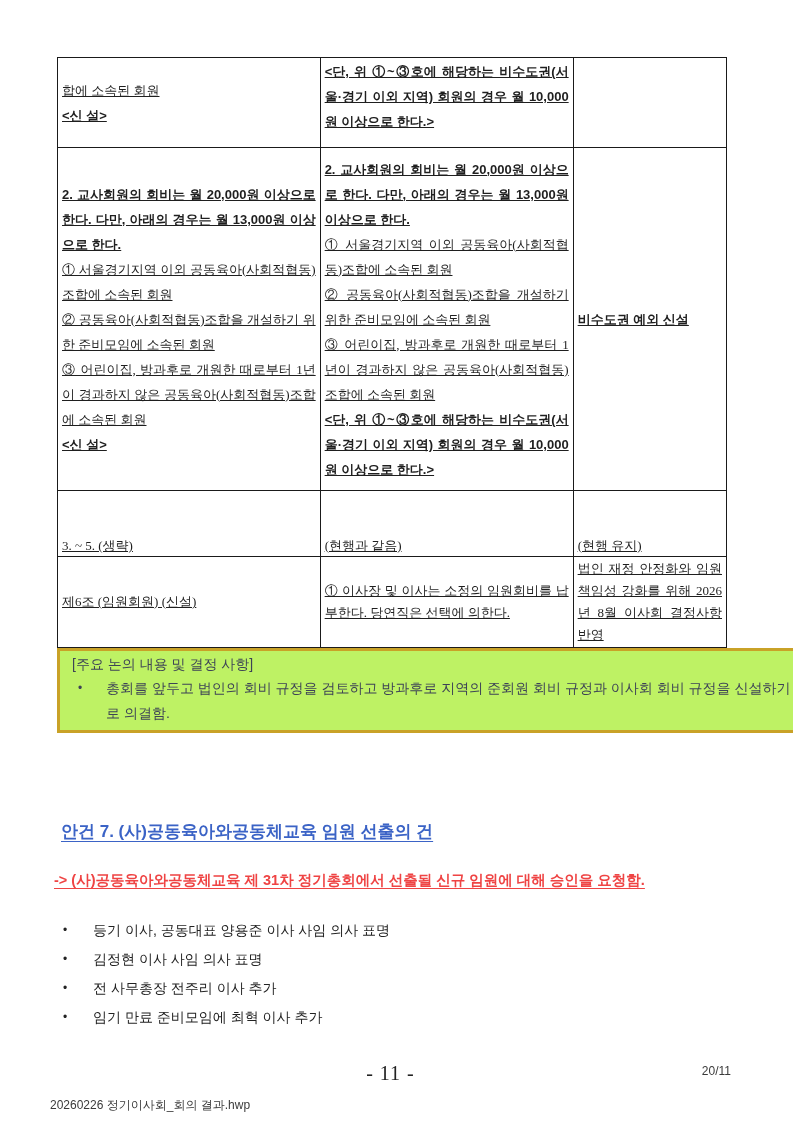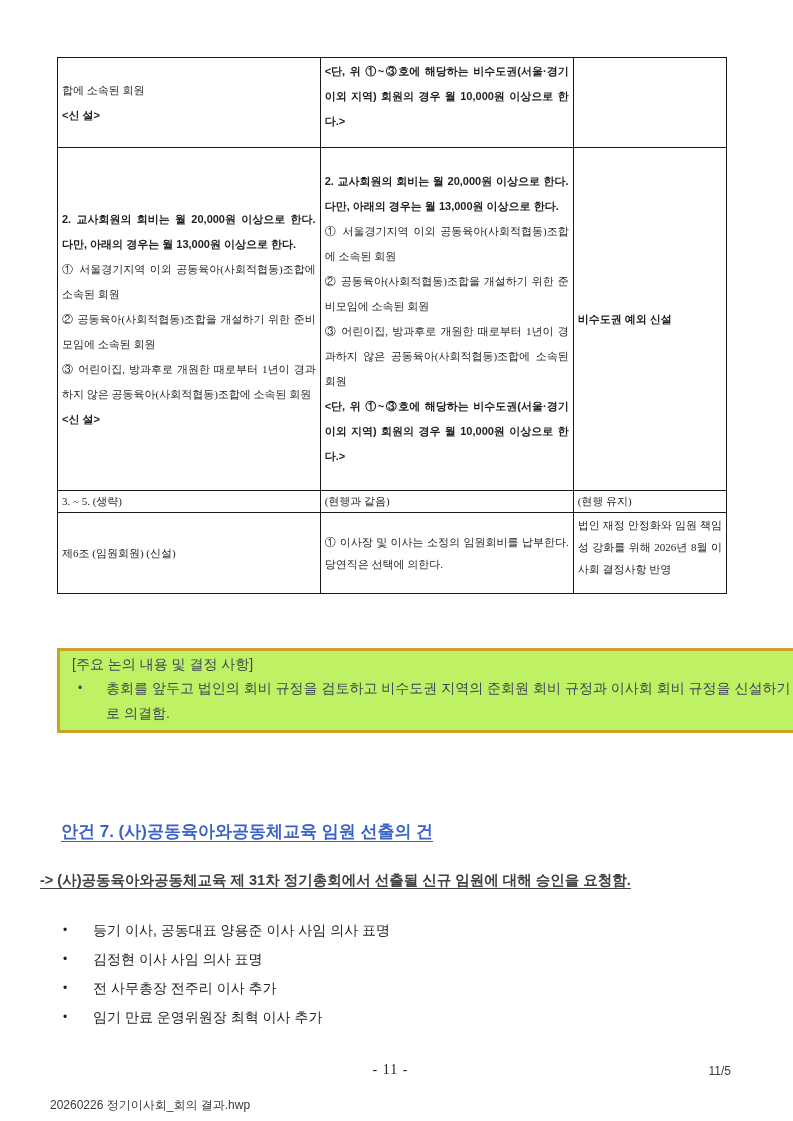"<단, 위 ①~③호에 해당하는 비수도권(서울·경기" table.rev td { font-size: 11px -> 13px; text-decoration: none -> underline }
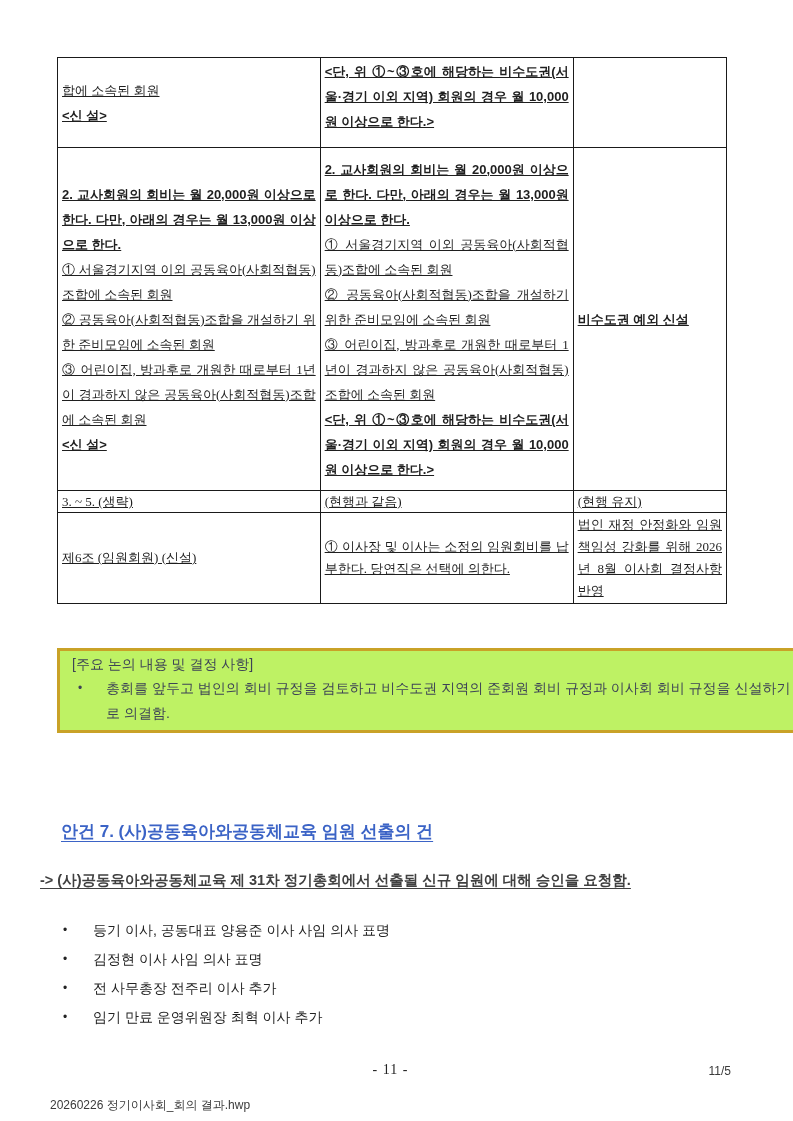"3. ~ 5. (생략)" td.compact .seg { margin-top: none -> 44px }
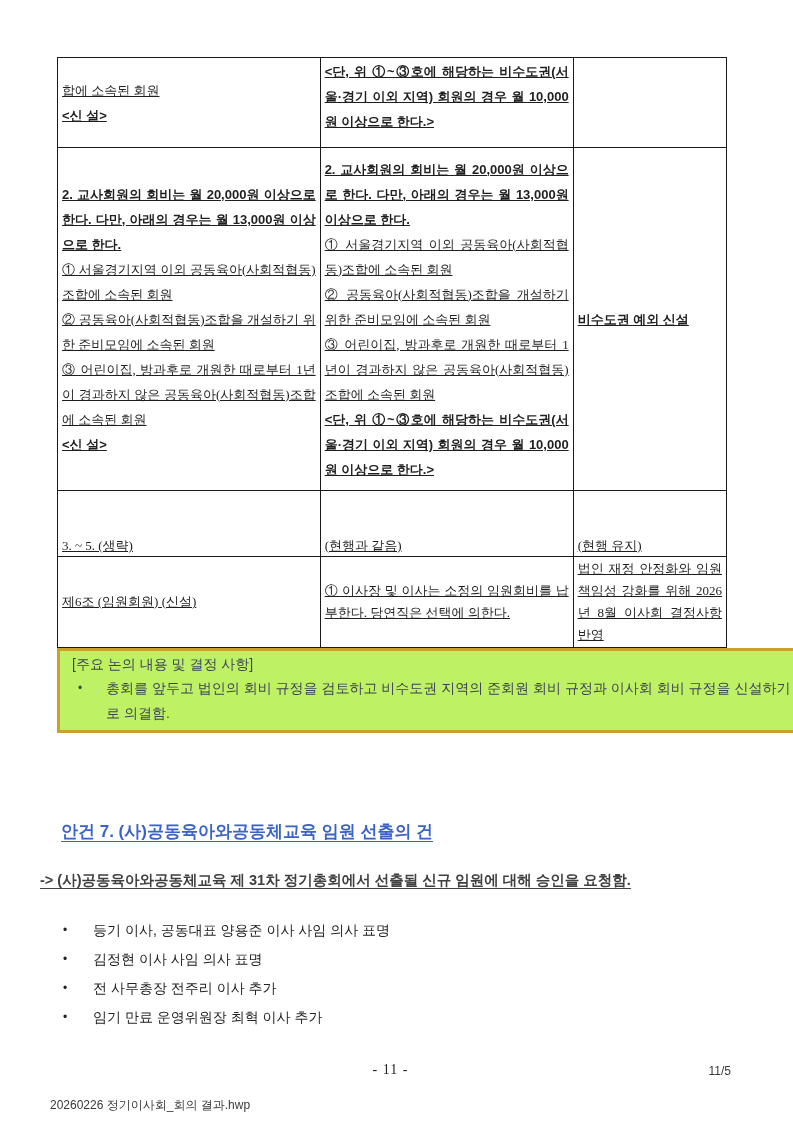"총회를 앞두고 법인의 회비 규정을" span.txt { text: 비수도권 -> 방과후로 }
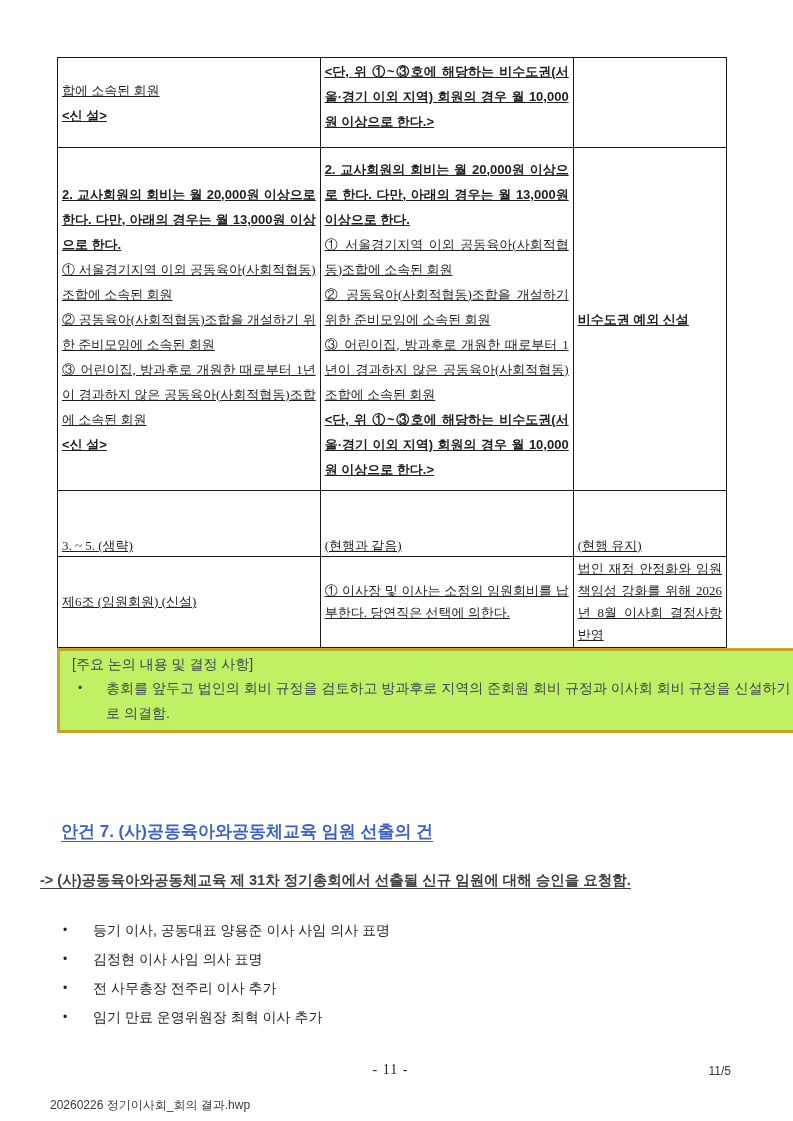"-> (사)공동육아와공동체교육 제 31차 정기총회에서" .agenda-request { color: #404040 -> #ef4444; left: 40px -> 54px }
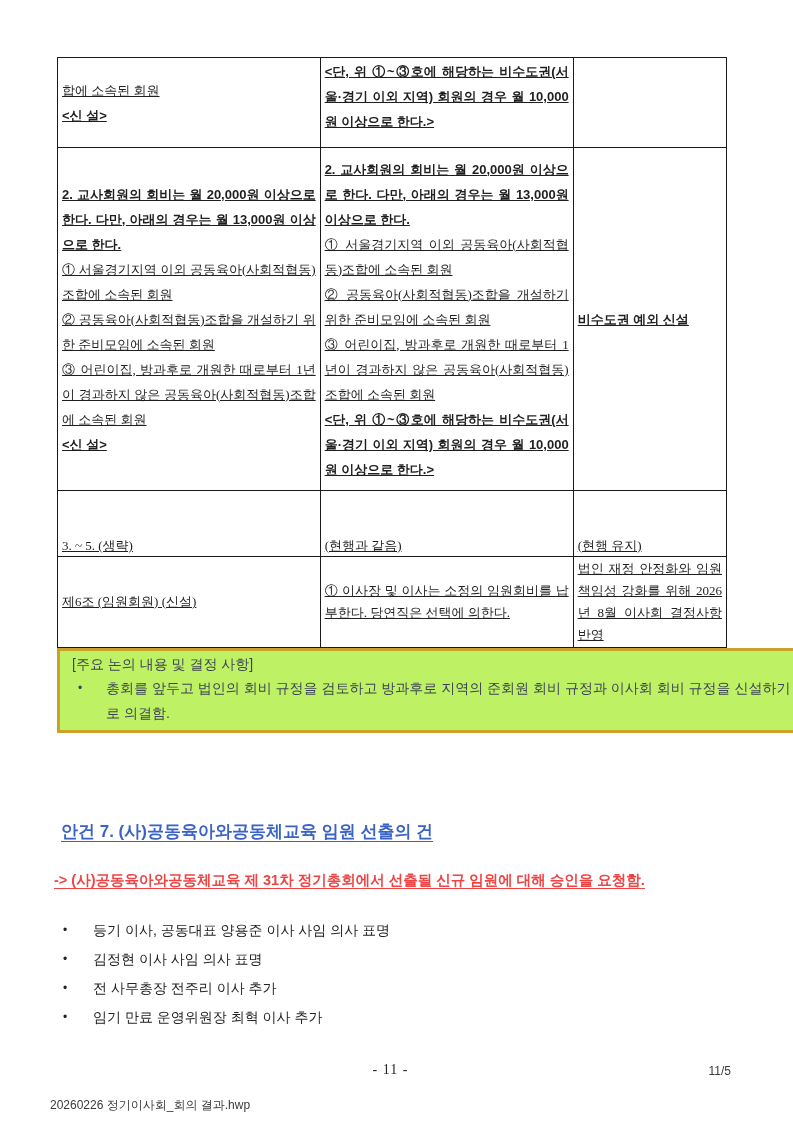"임기 만료 운영위원장 최혁 이사" span { text: 운영위원장 -> 준비모임에 }
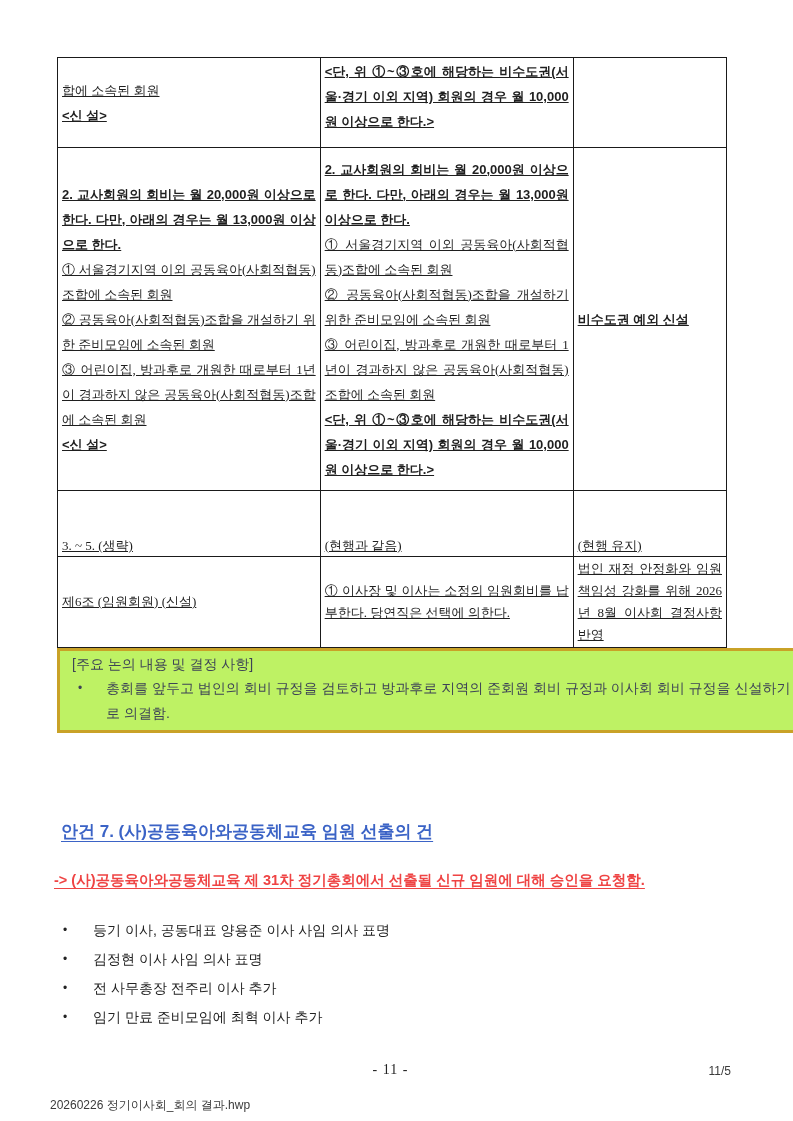"- 11 -" .footer .pnum { font-size: 14px -> 20px }
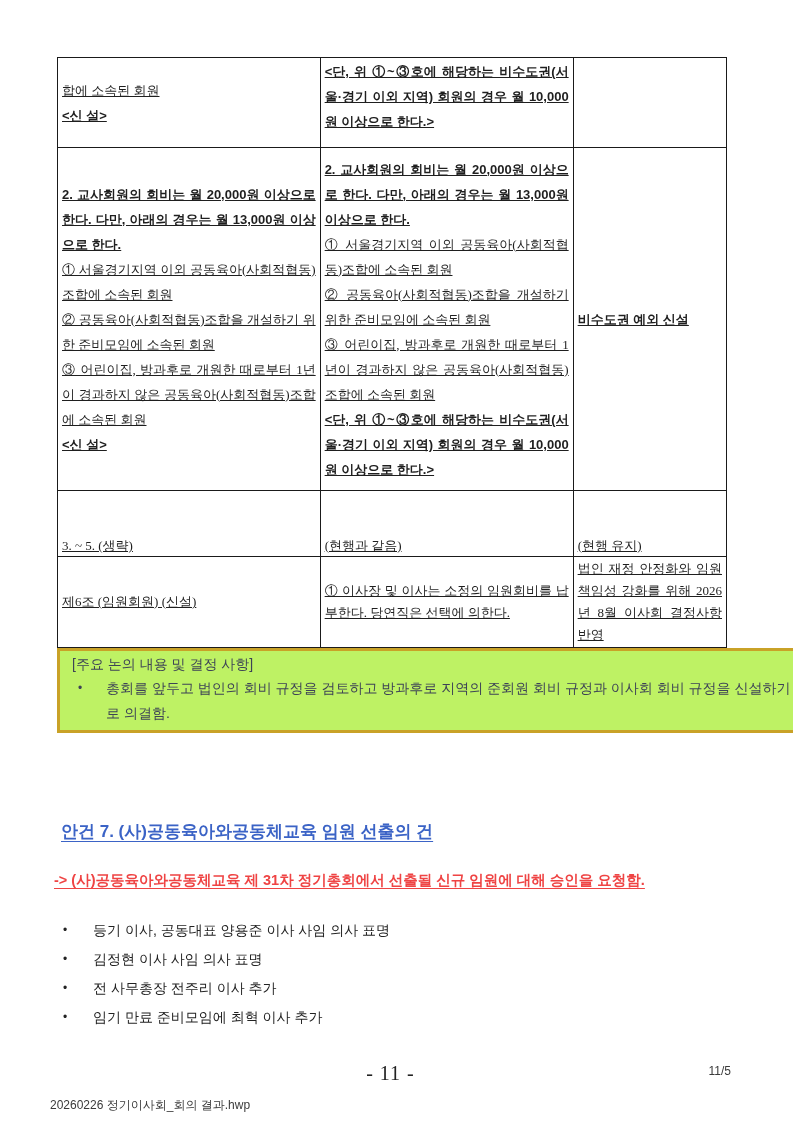"11/5" span.pind { text: 11/5 -> 20/11 }
